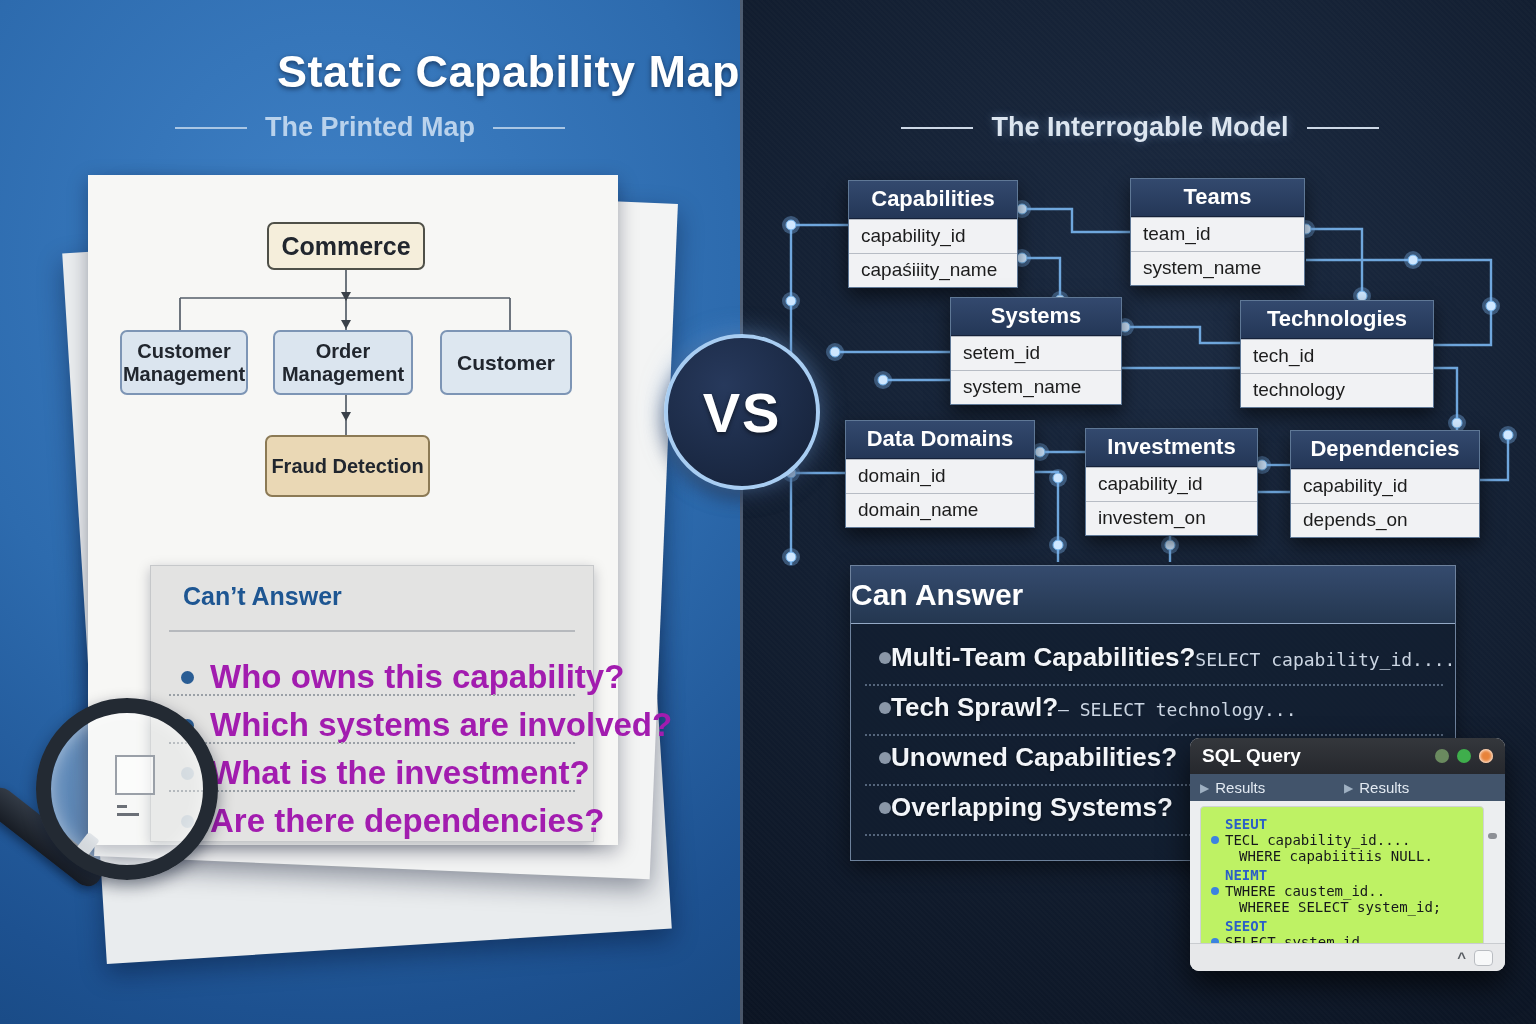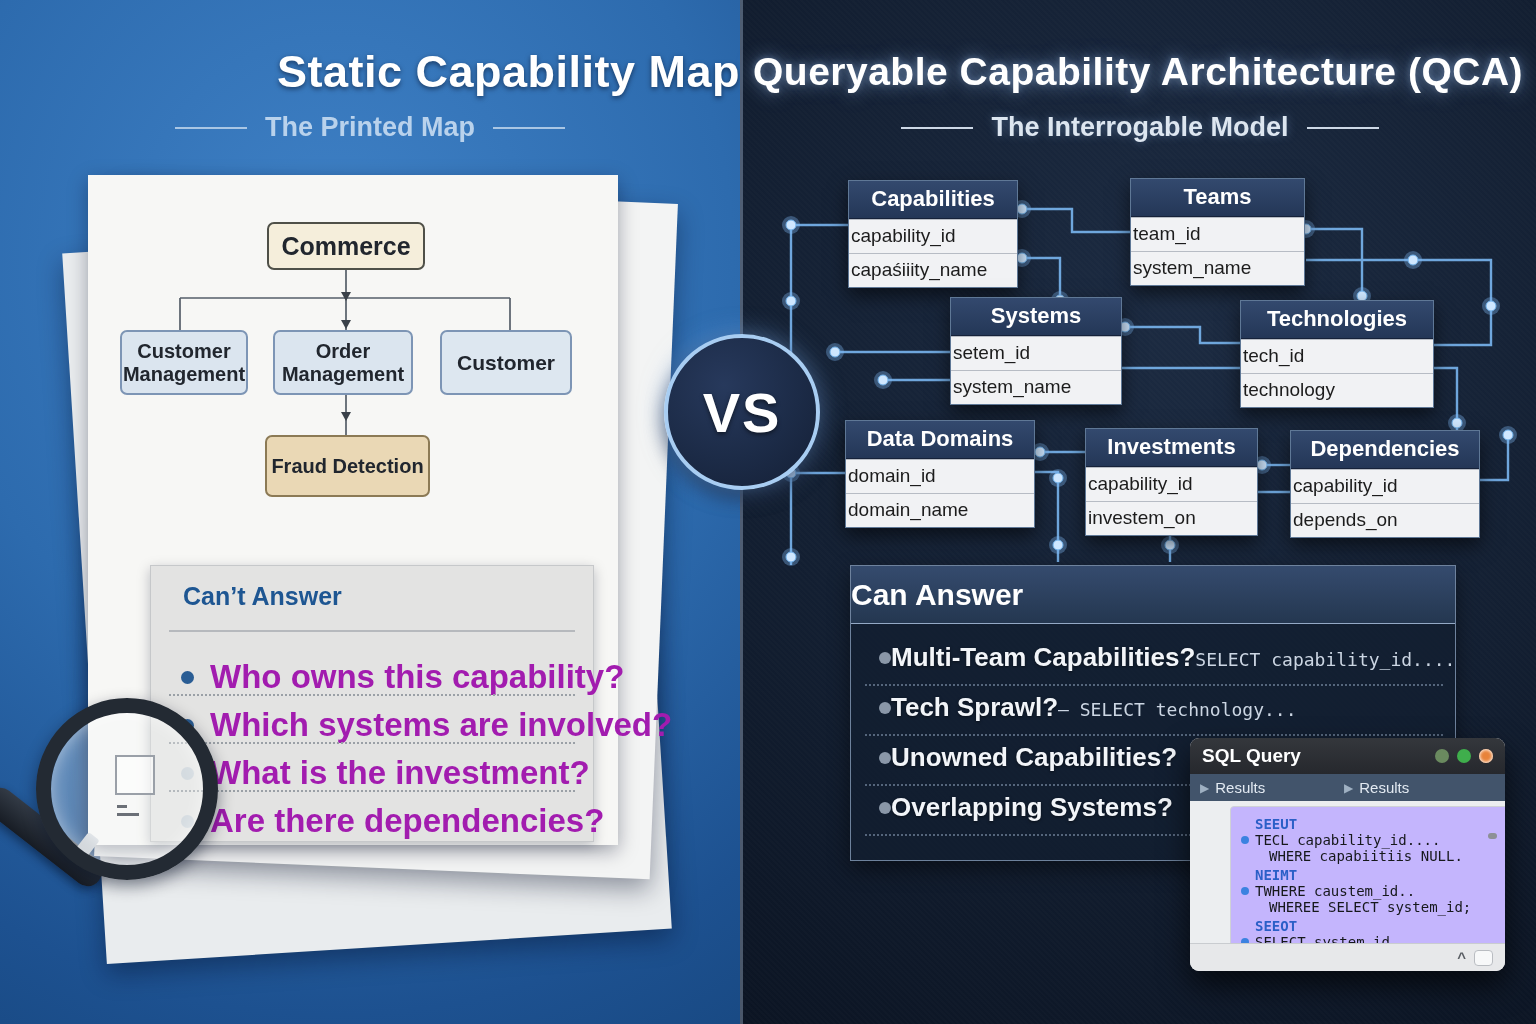"Queryable Capability Architecture (QCA)" div.title { html: <div>Queryable Capability Architecture (QCA)</div> -> none }
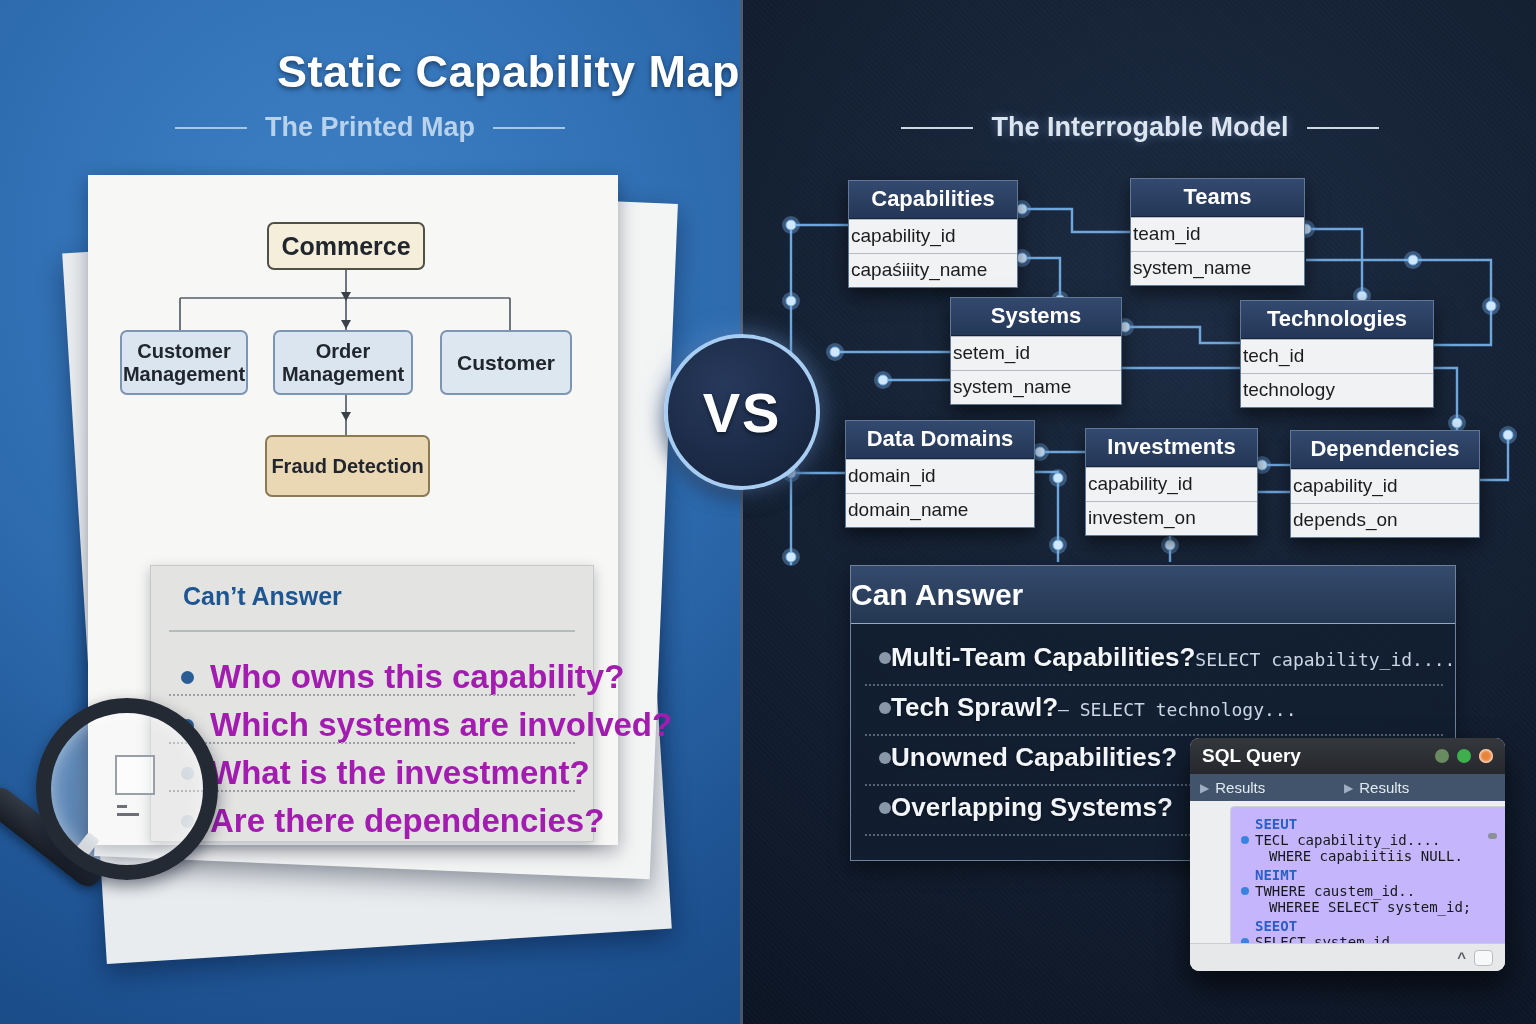"capability_id" .er-r { padding: 5px 2px 6px -> 5px 12px 6px }
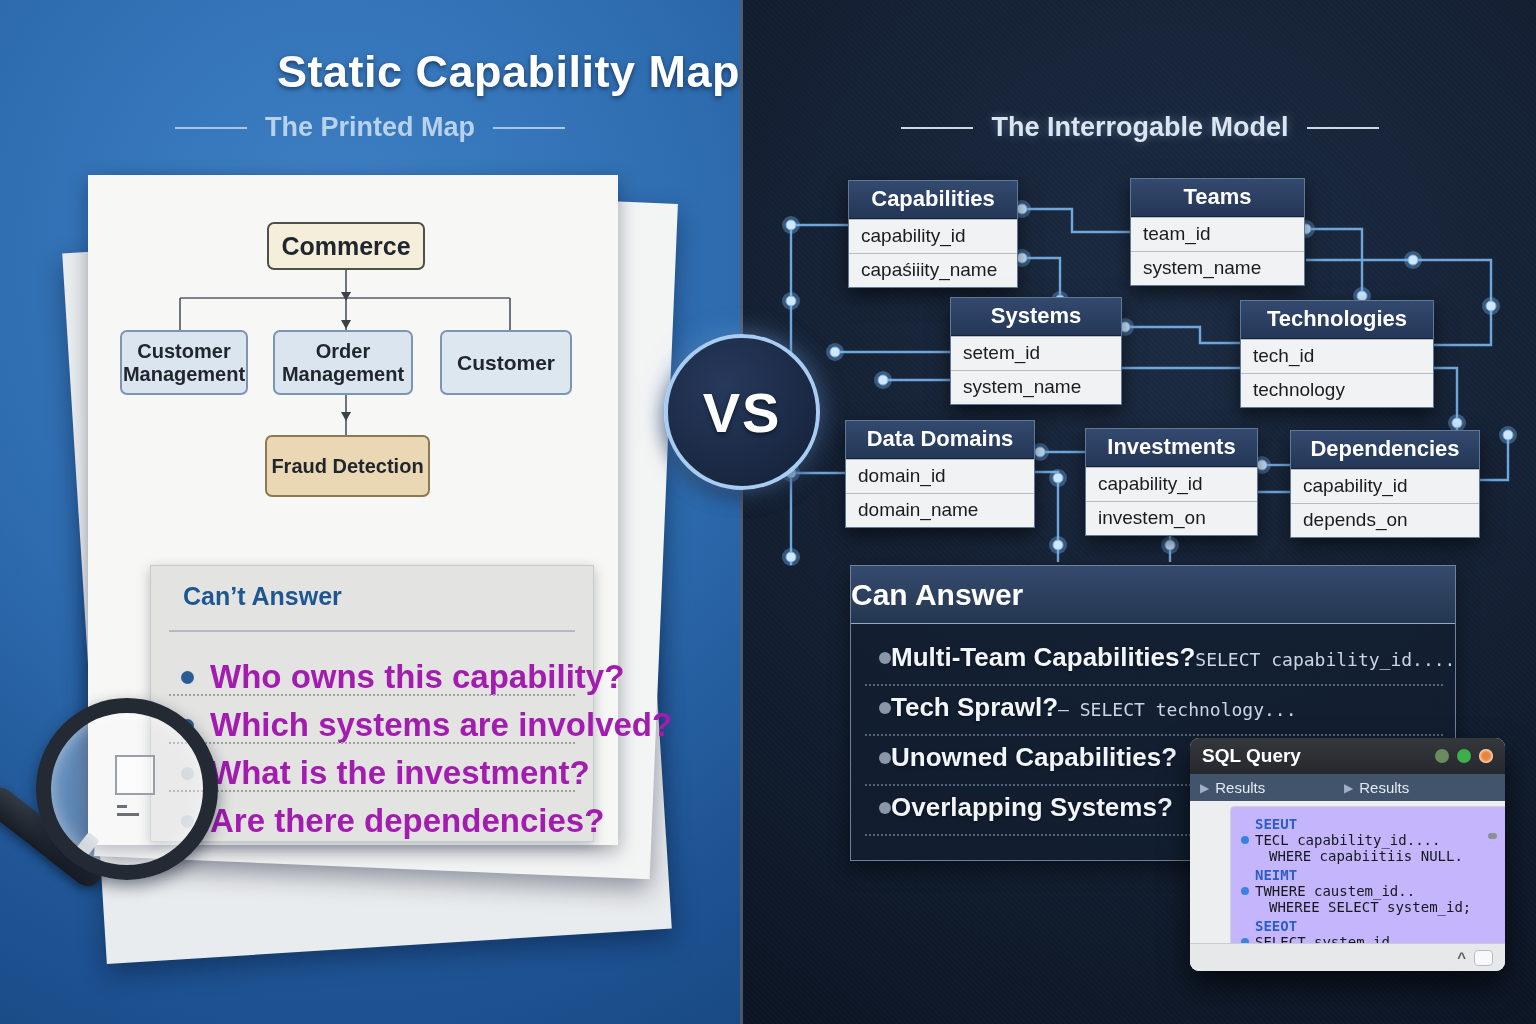"SEEUT" #sql-body { background: #c4b5fd -> #bef264; margin-left: 30px -> none }
